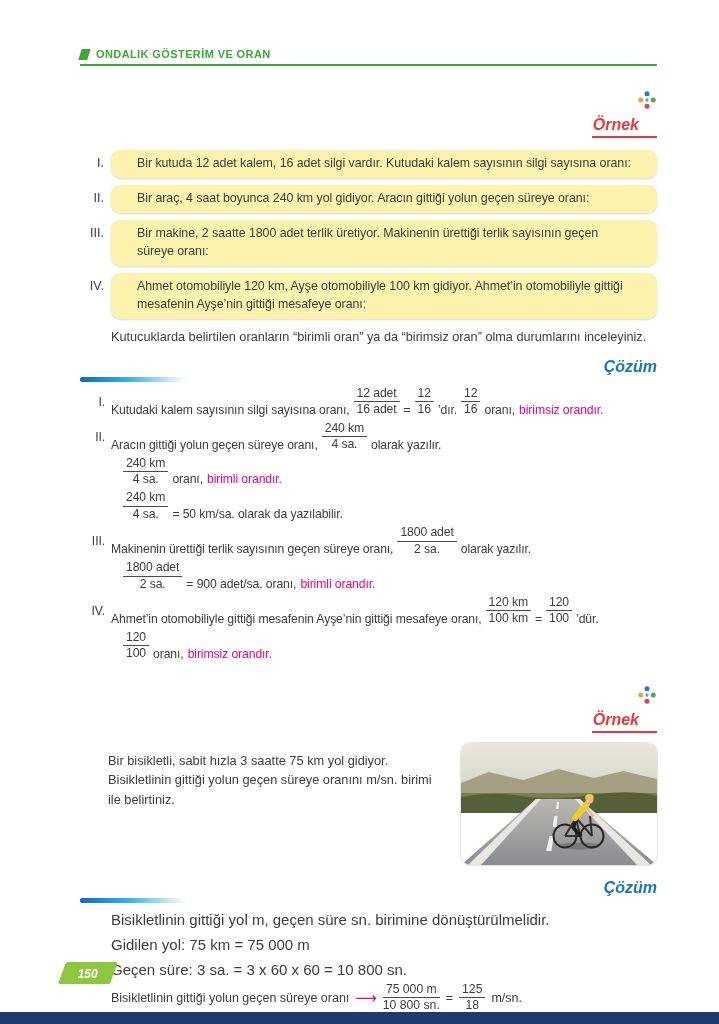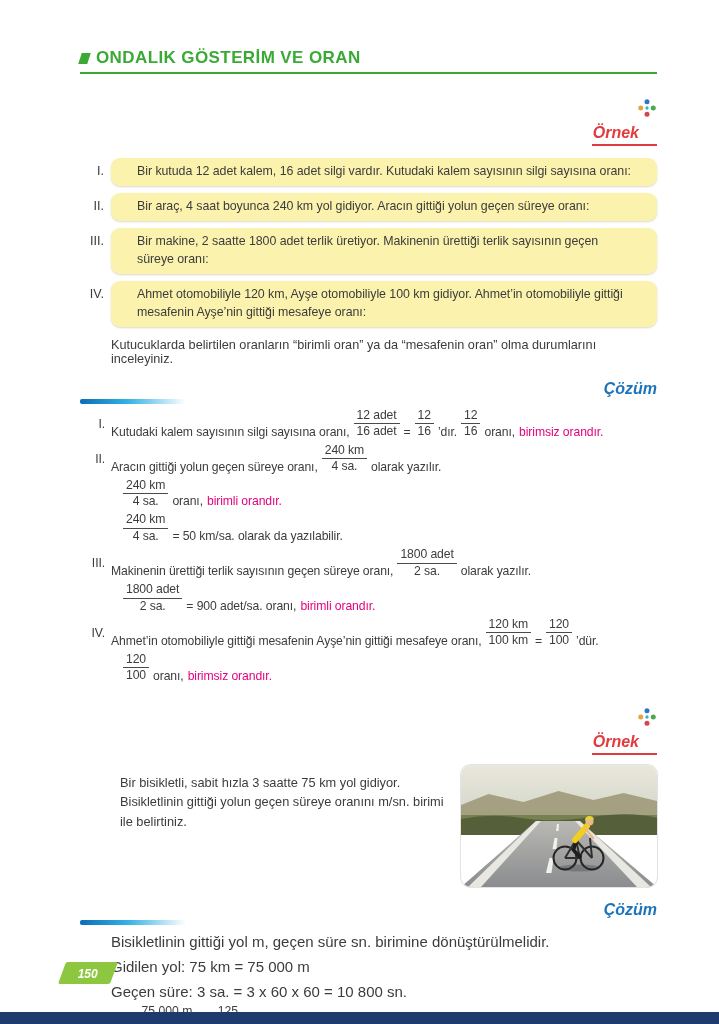"ONDALIK GÖSTERİM VE ORAN" .header-title { font-size: 17px -> 11px }
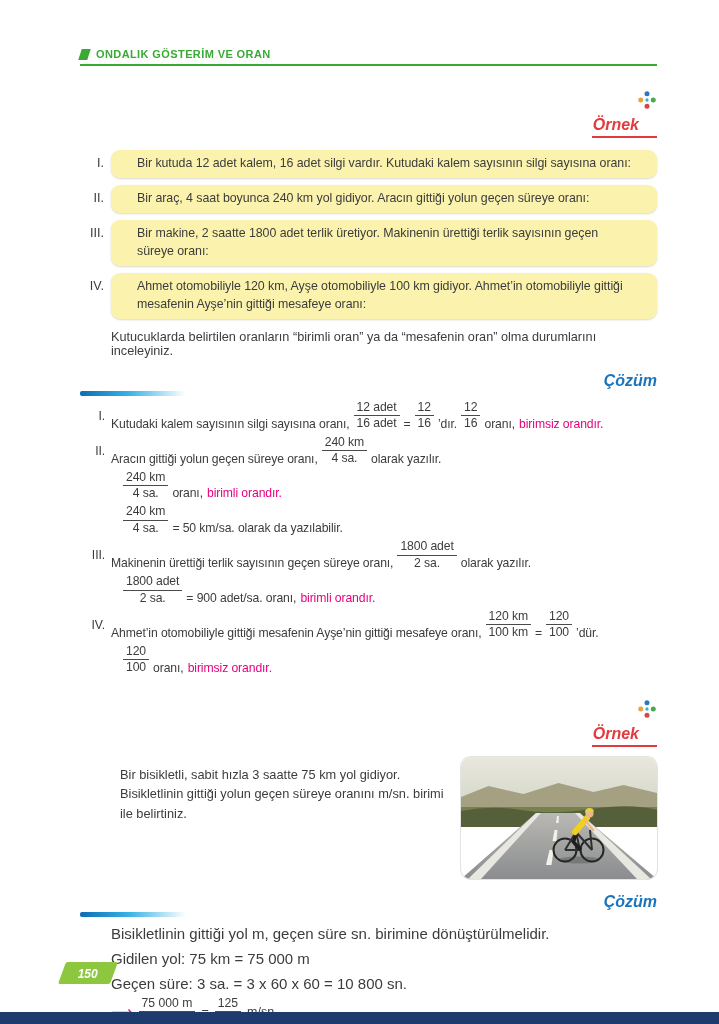"Kutucuklarda belirtilen oranların" div.note { text: mesafenin -> birimsiz }
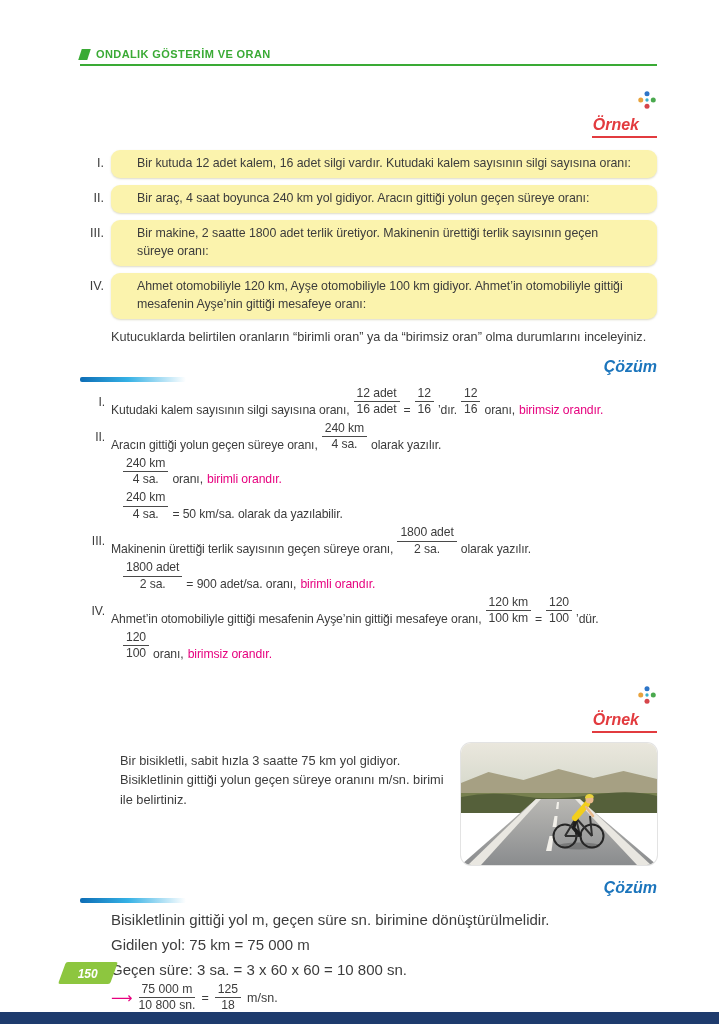"Bir bisikletli, sabit hızla 3" .ex2-text { margin-left: 40px -> 28px }
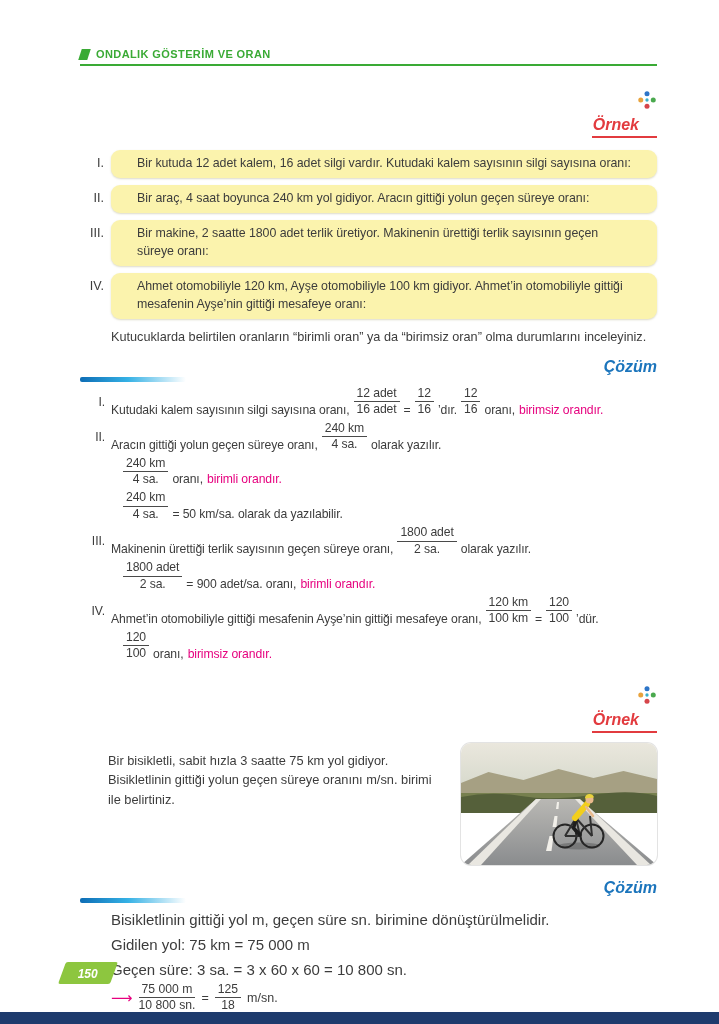"Bisikletlinin gittiği yolun geçen süreye" span { html: none -> <span>Bisikletlinin gittiği yolun geçen süreye oranı</span> }
